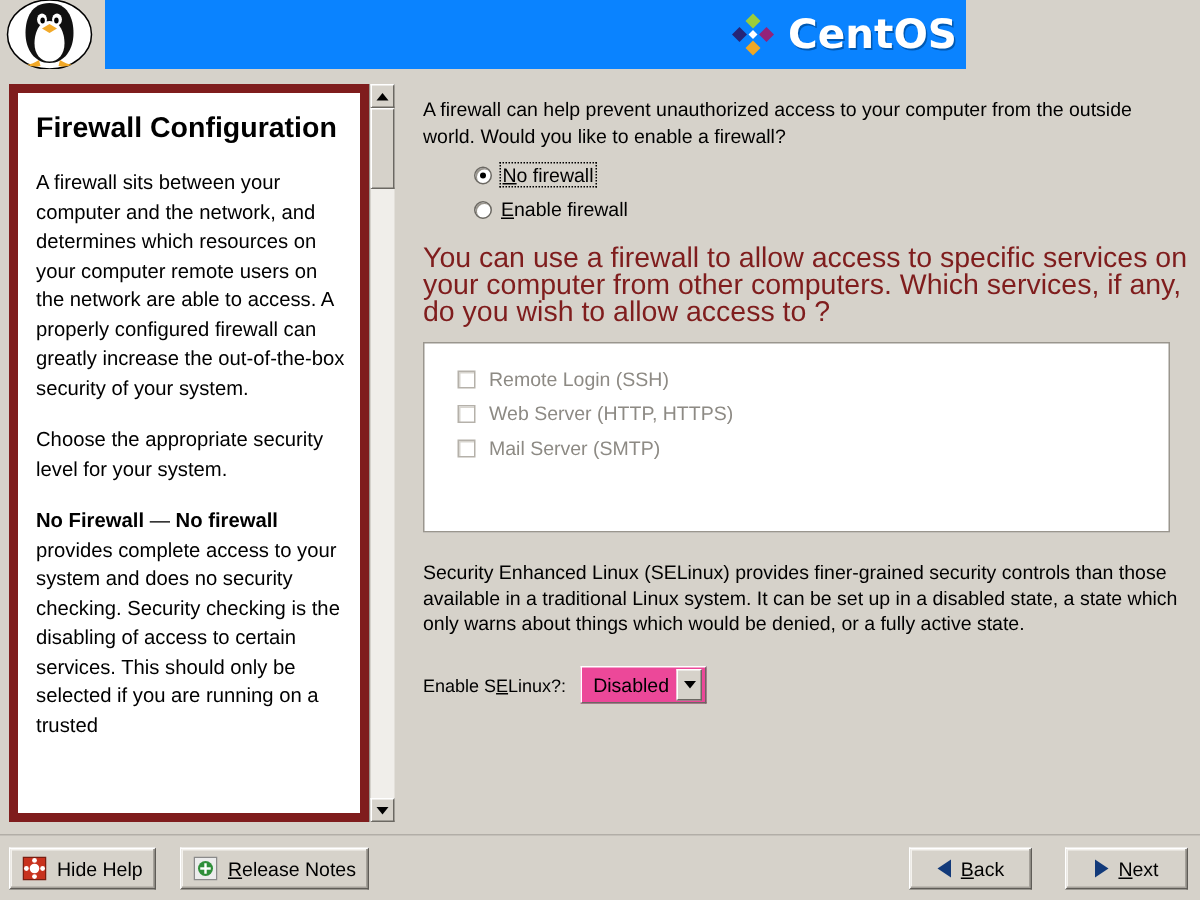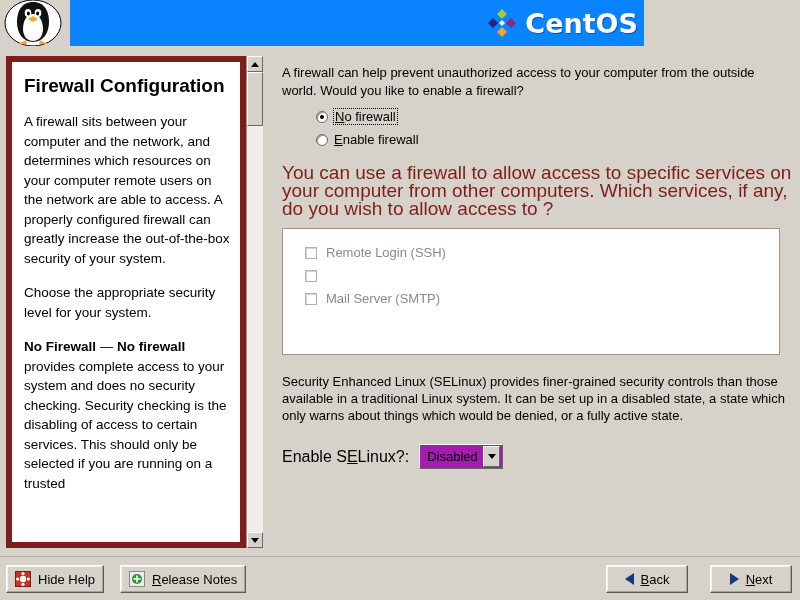"Web Server (HTTP, HTTPS)" span.chk-label { html: none -> <span>Web Server (HTTP, HTTPS)</span> }
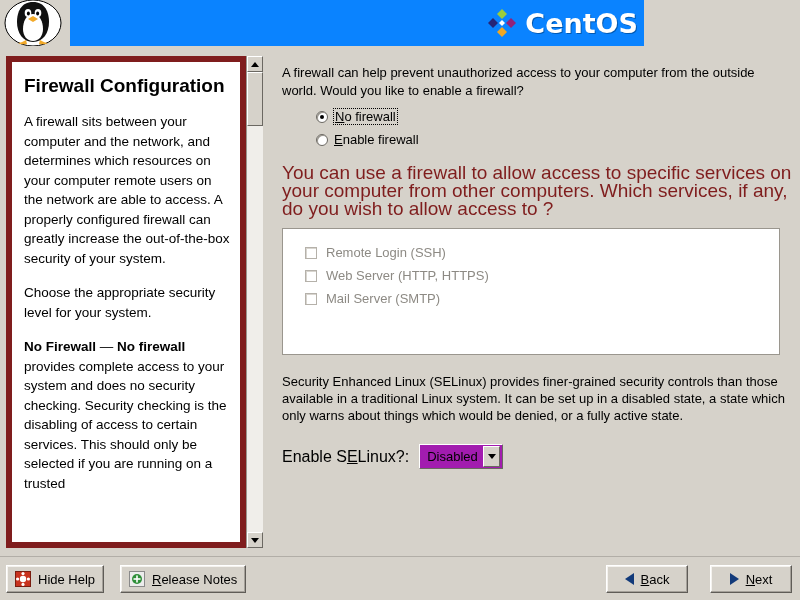"Enable SELinux?:" .selinux-label { font-size: 16px -> 12px }
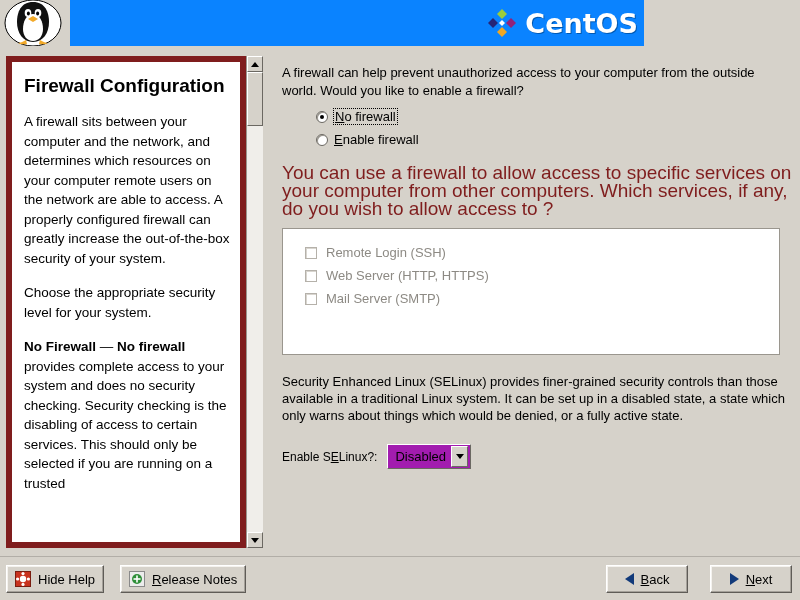"Disabled" .combo { background: #a21caf -> #ec4899 }
